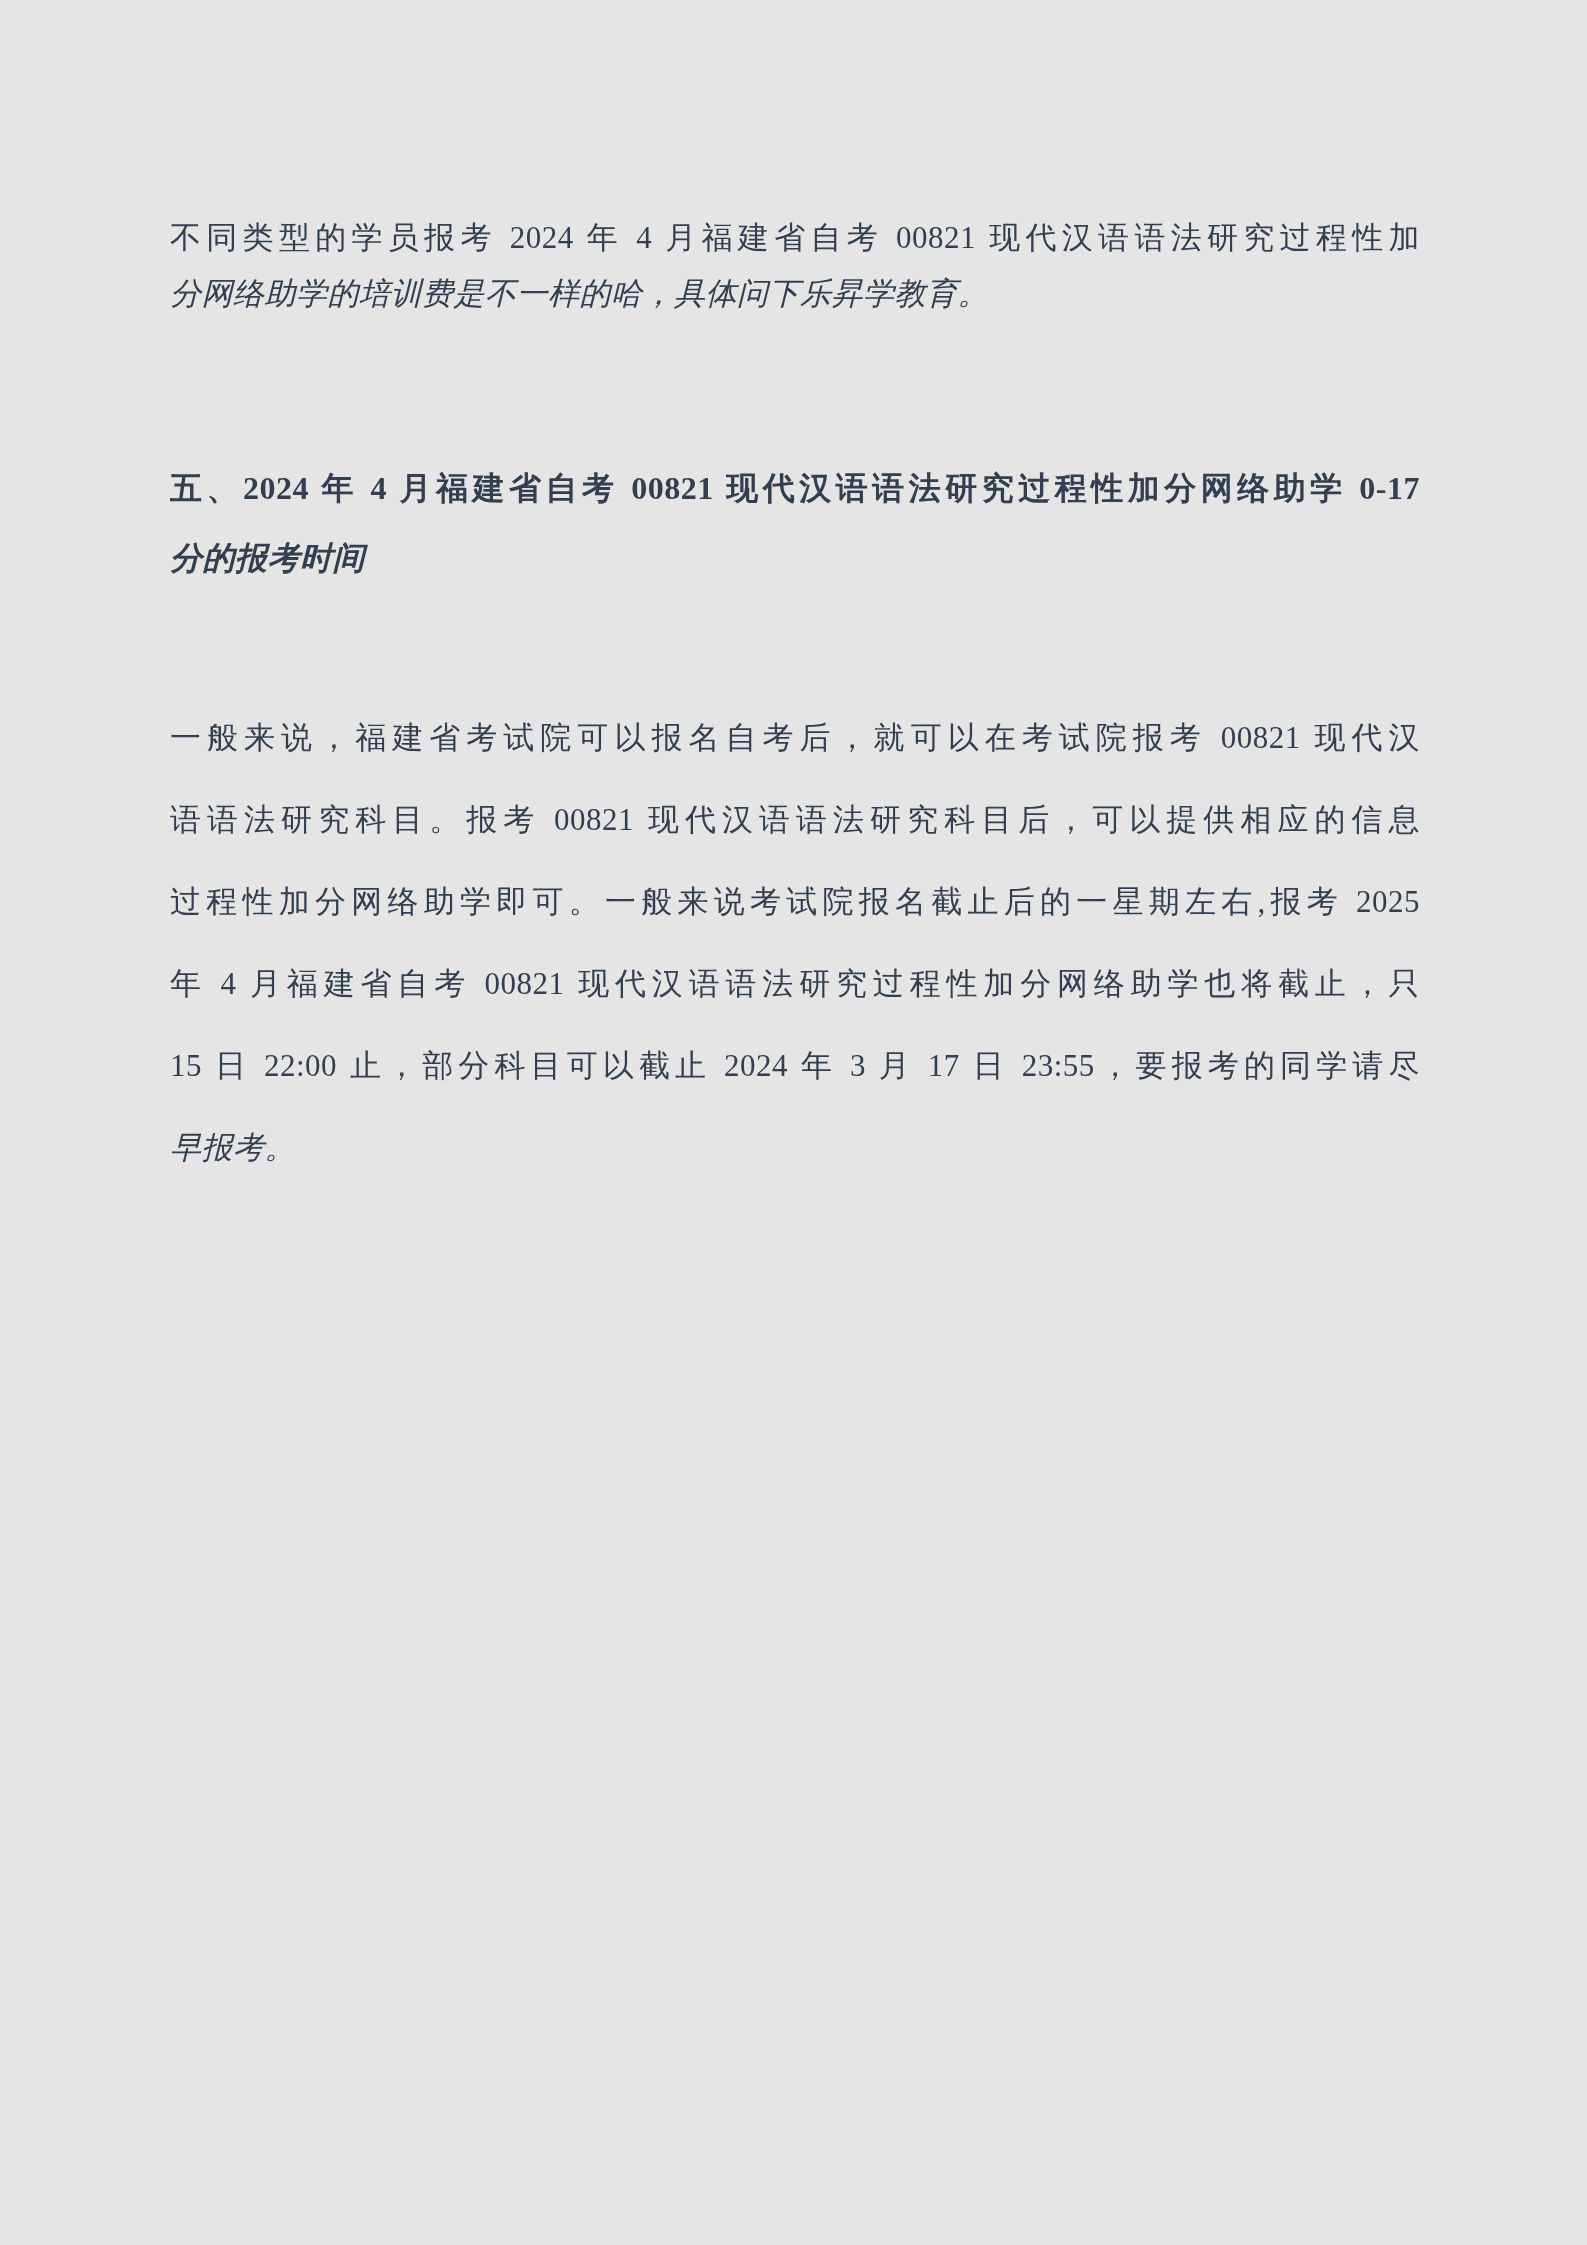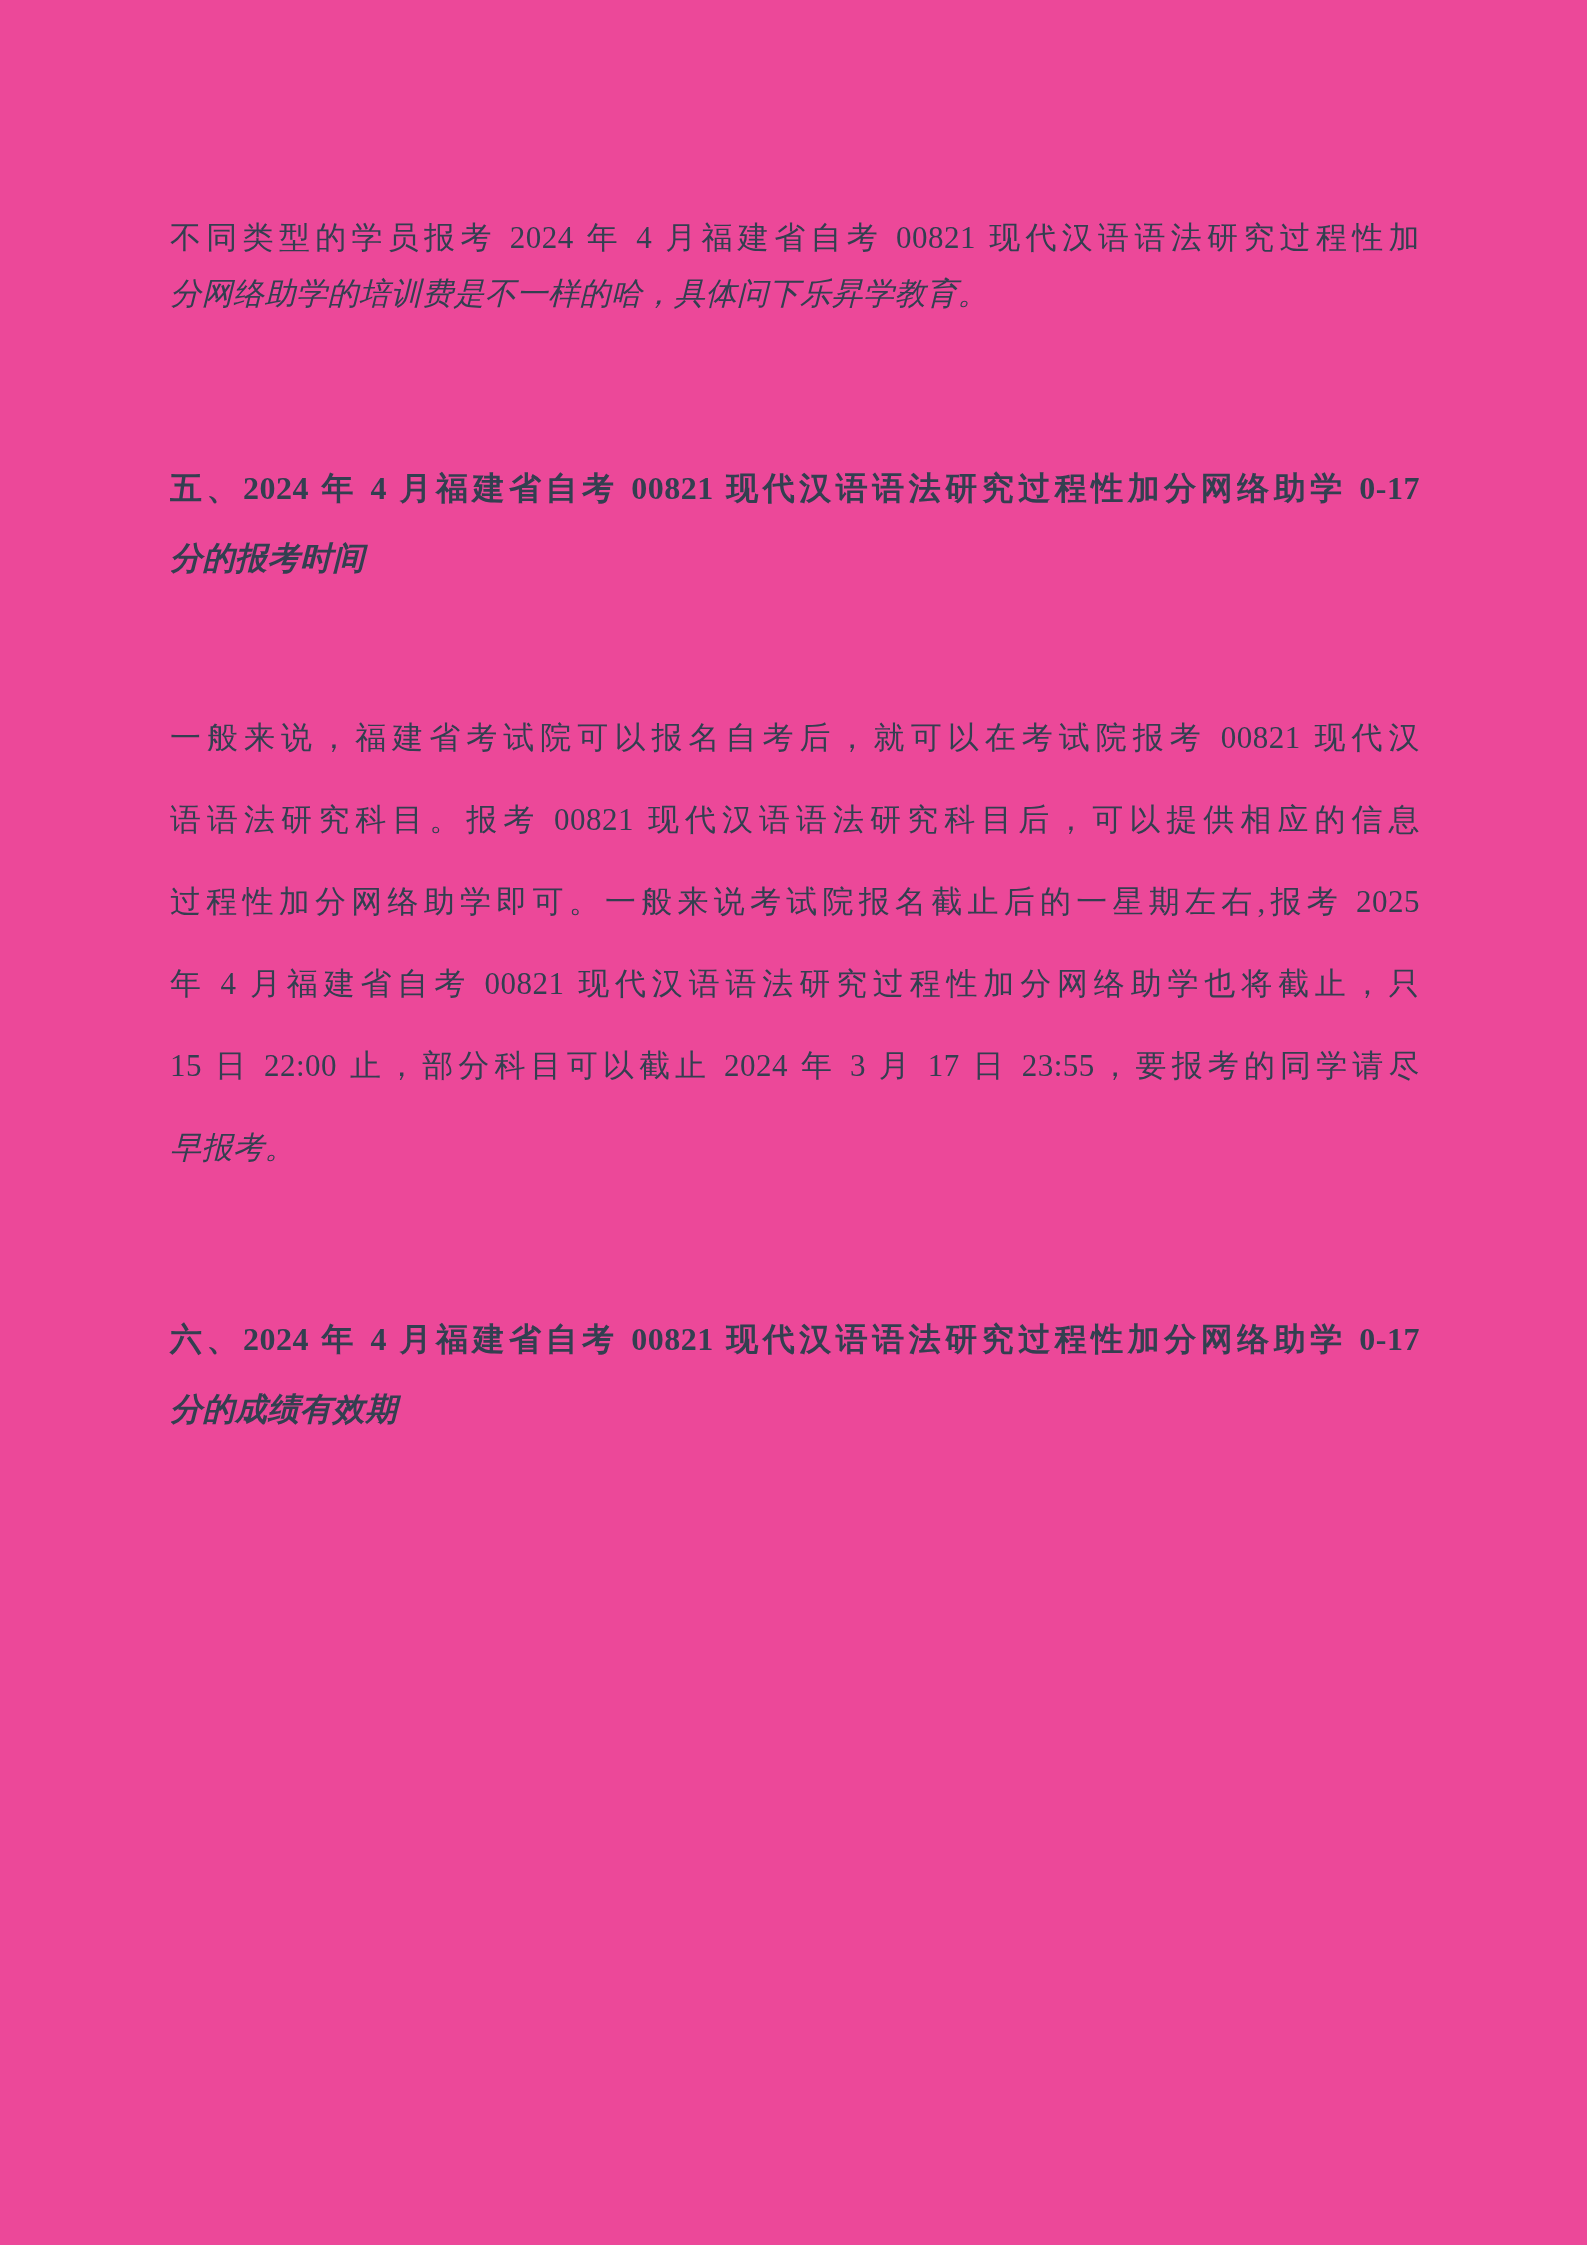"不同类型的学员报考 2024 年 4 月福建省自考" .page { background: #ec4899 -> #e5e5e5 }
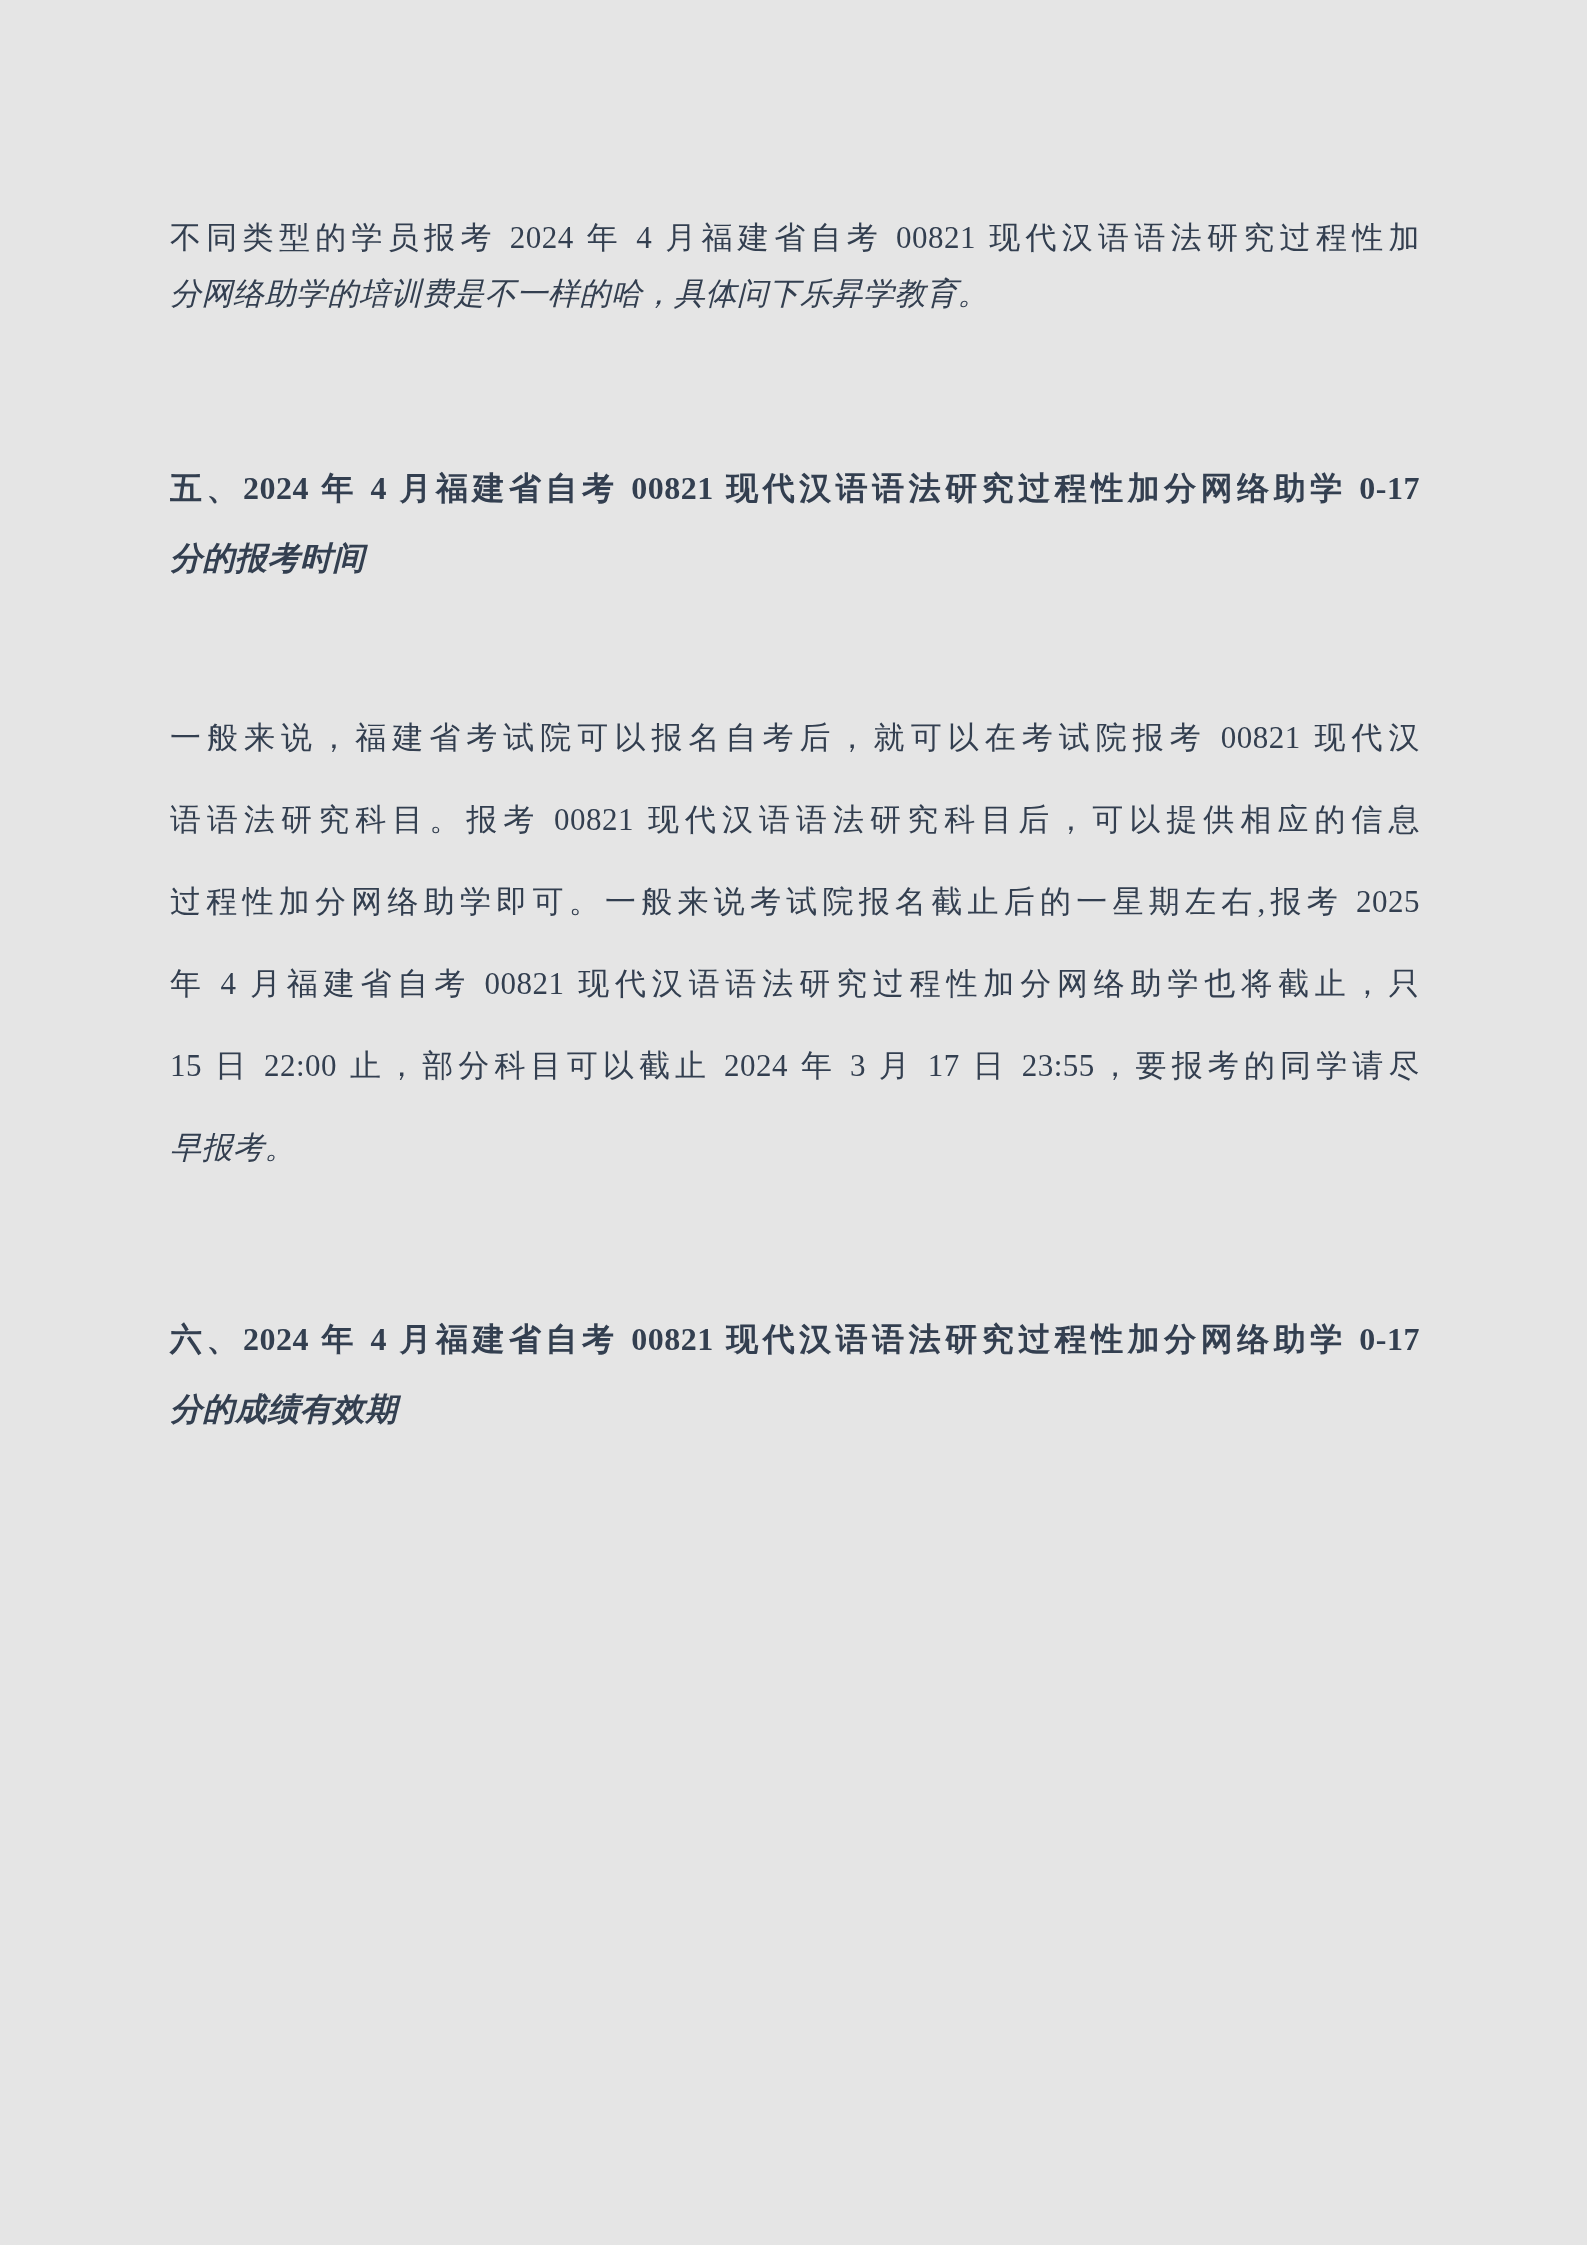"六、2024 年 4 月福建省自考 00821" div.heading { html: <div> <div>六、2024 年 4 月福建省自考 00821 现代汉语语法研究过程性加分网络助学 0-17</div> <div>分的成绩有效期</div> </div> -> none }
